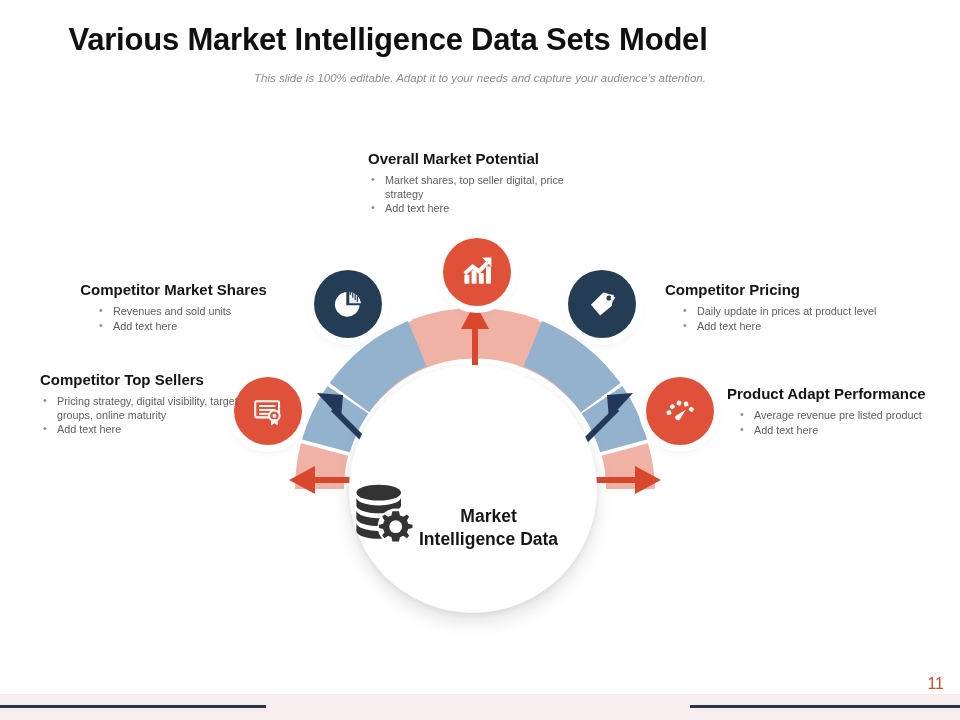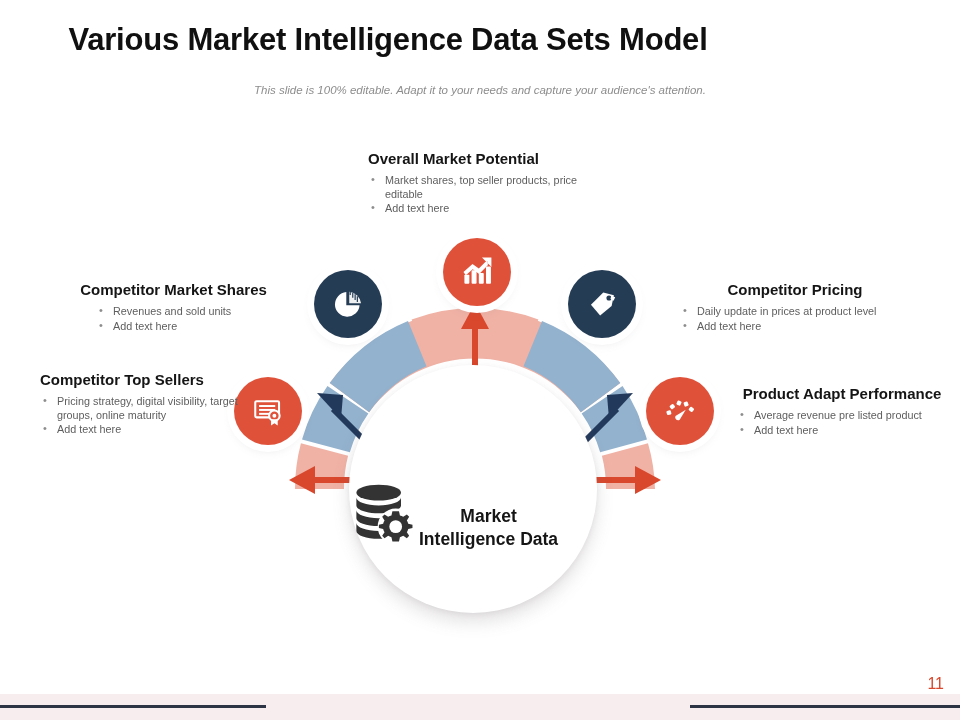"This slide is 100% editable." #subtitle { top: 84px -> 72px }
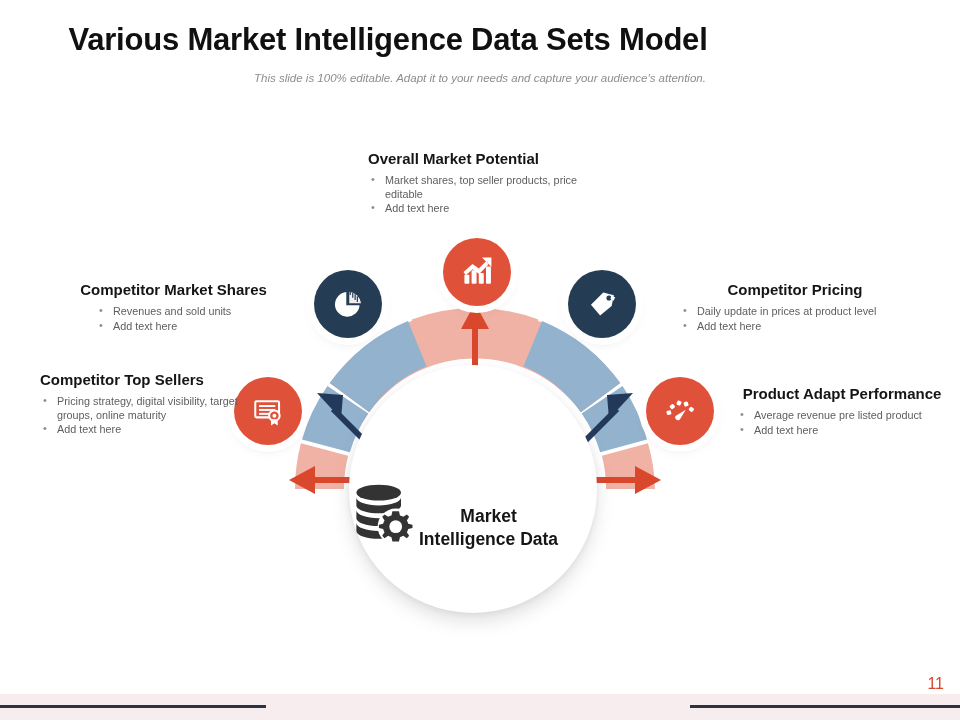"Market shares, top seller products," li { text: products, price editable -> digital, price strategy }
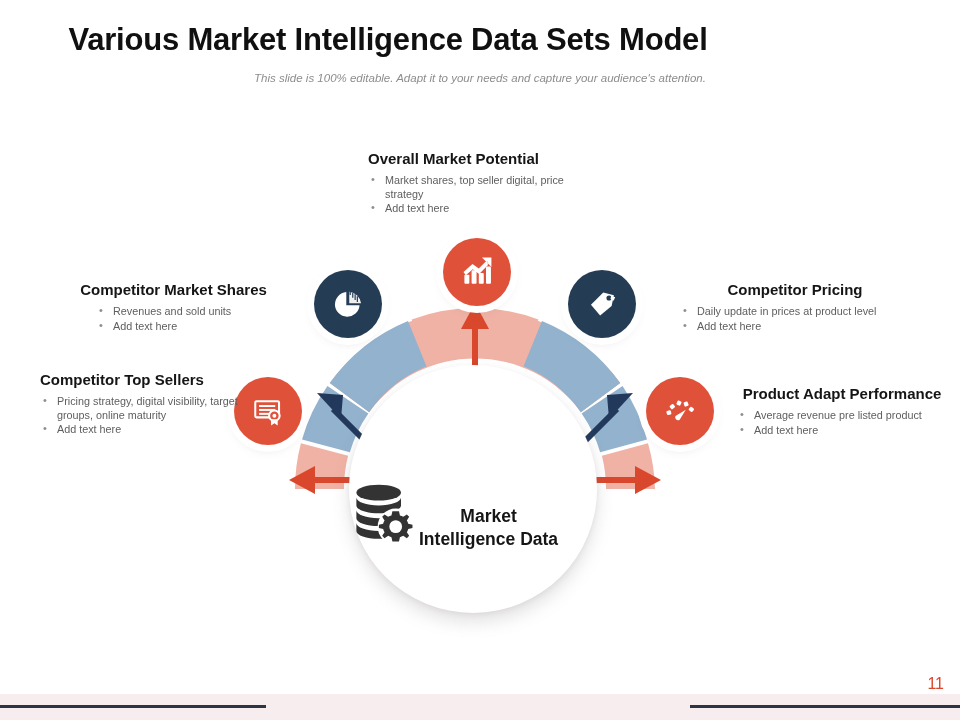"Competitor Pricing" .block.right .b-head { text-align: center -> left }
